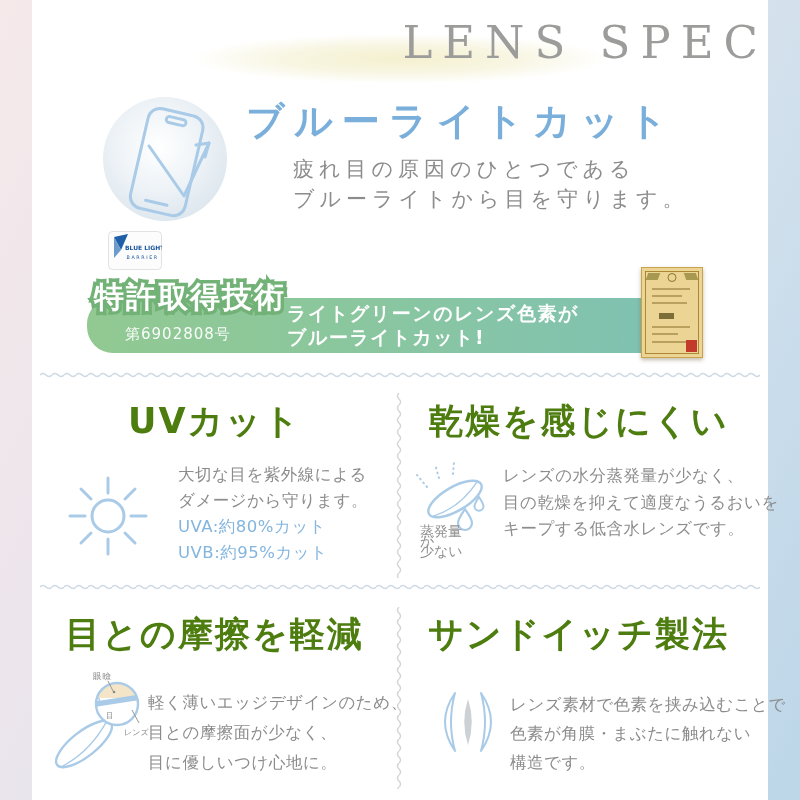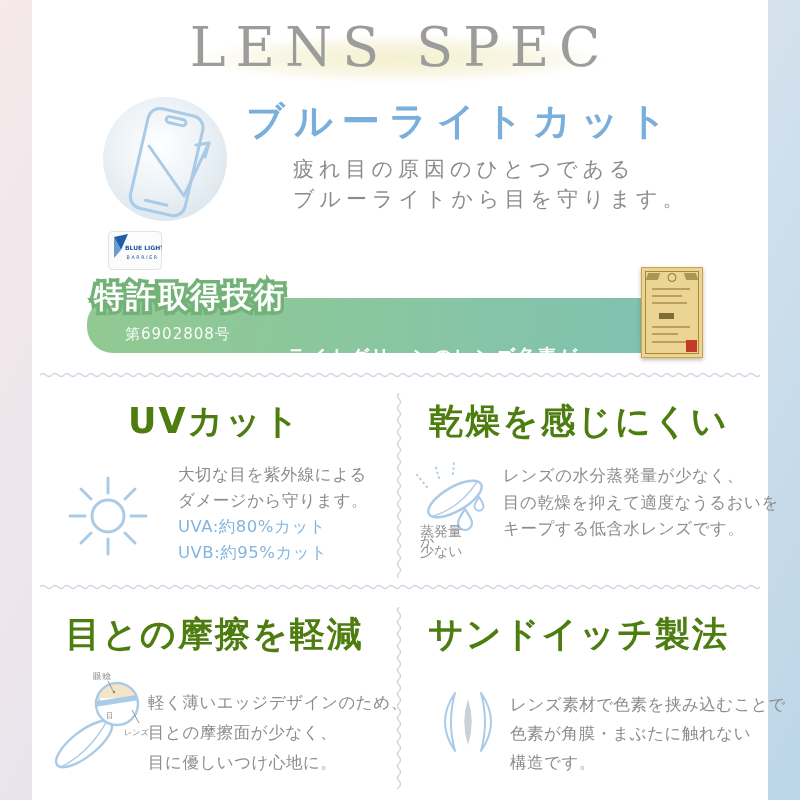"LENS SPEC" .page-title { font-size: 54px -> 45px; text-align: center -> right }
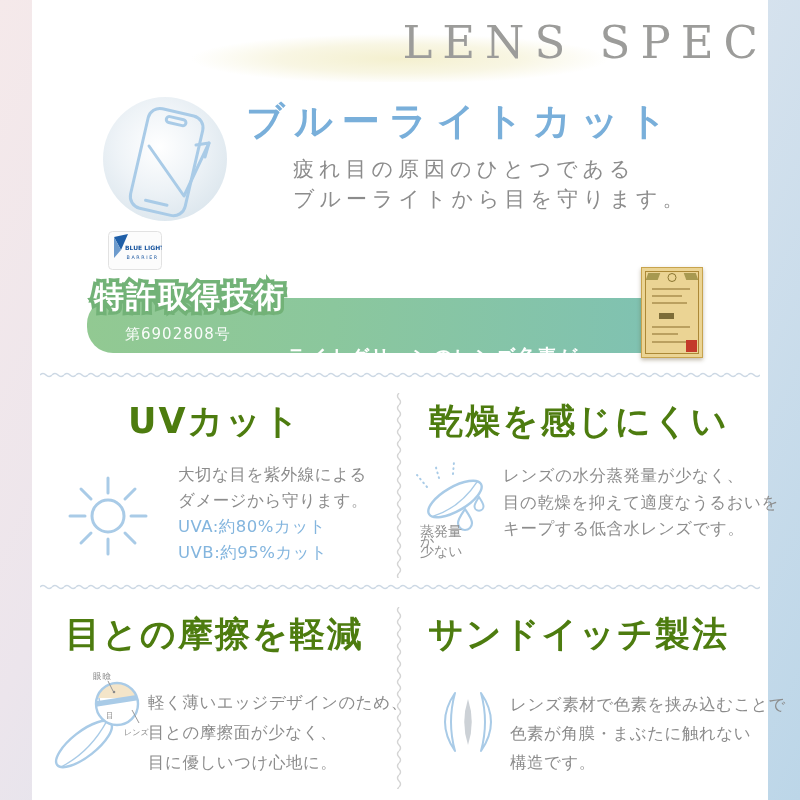"ライトグリーンのレンズ色素が" .patent-desc { margin-top: 43px -> none }
